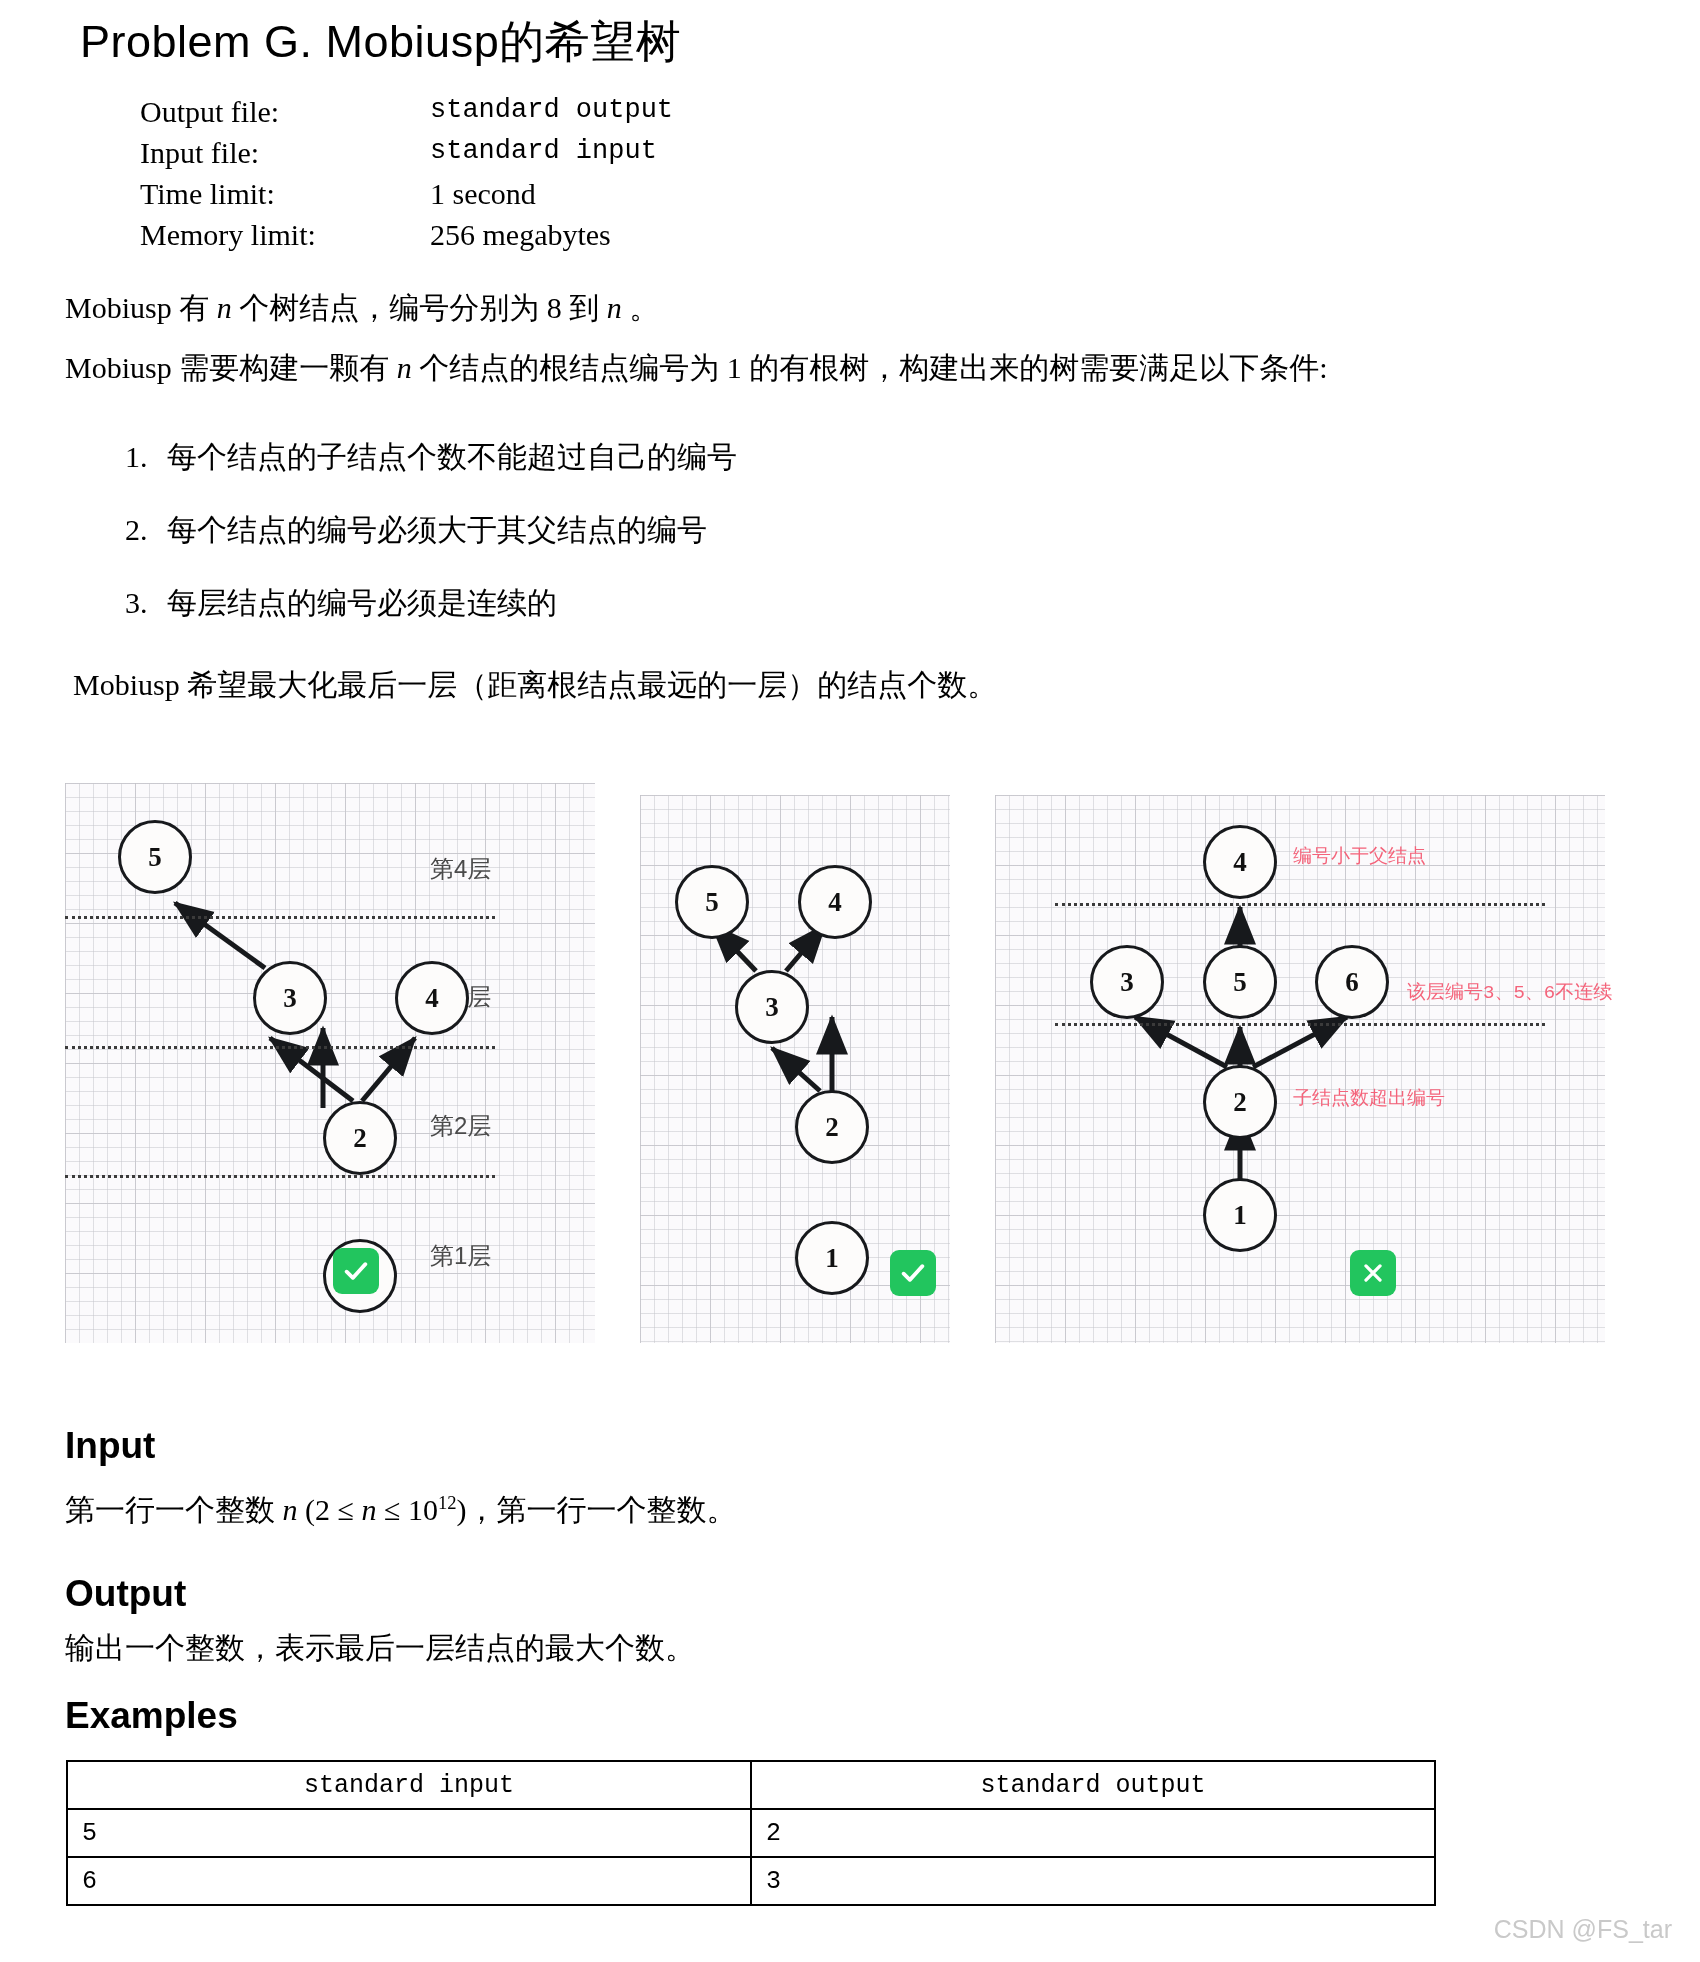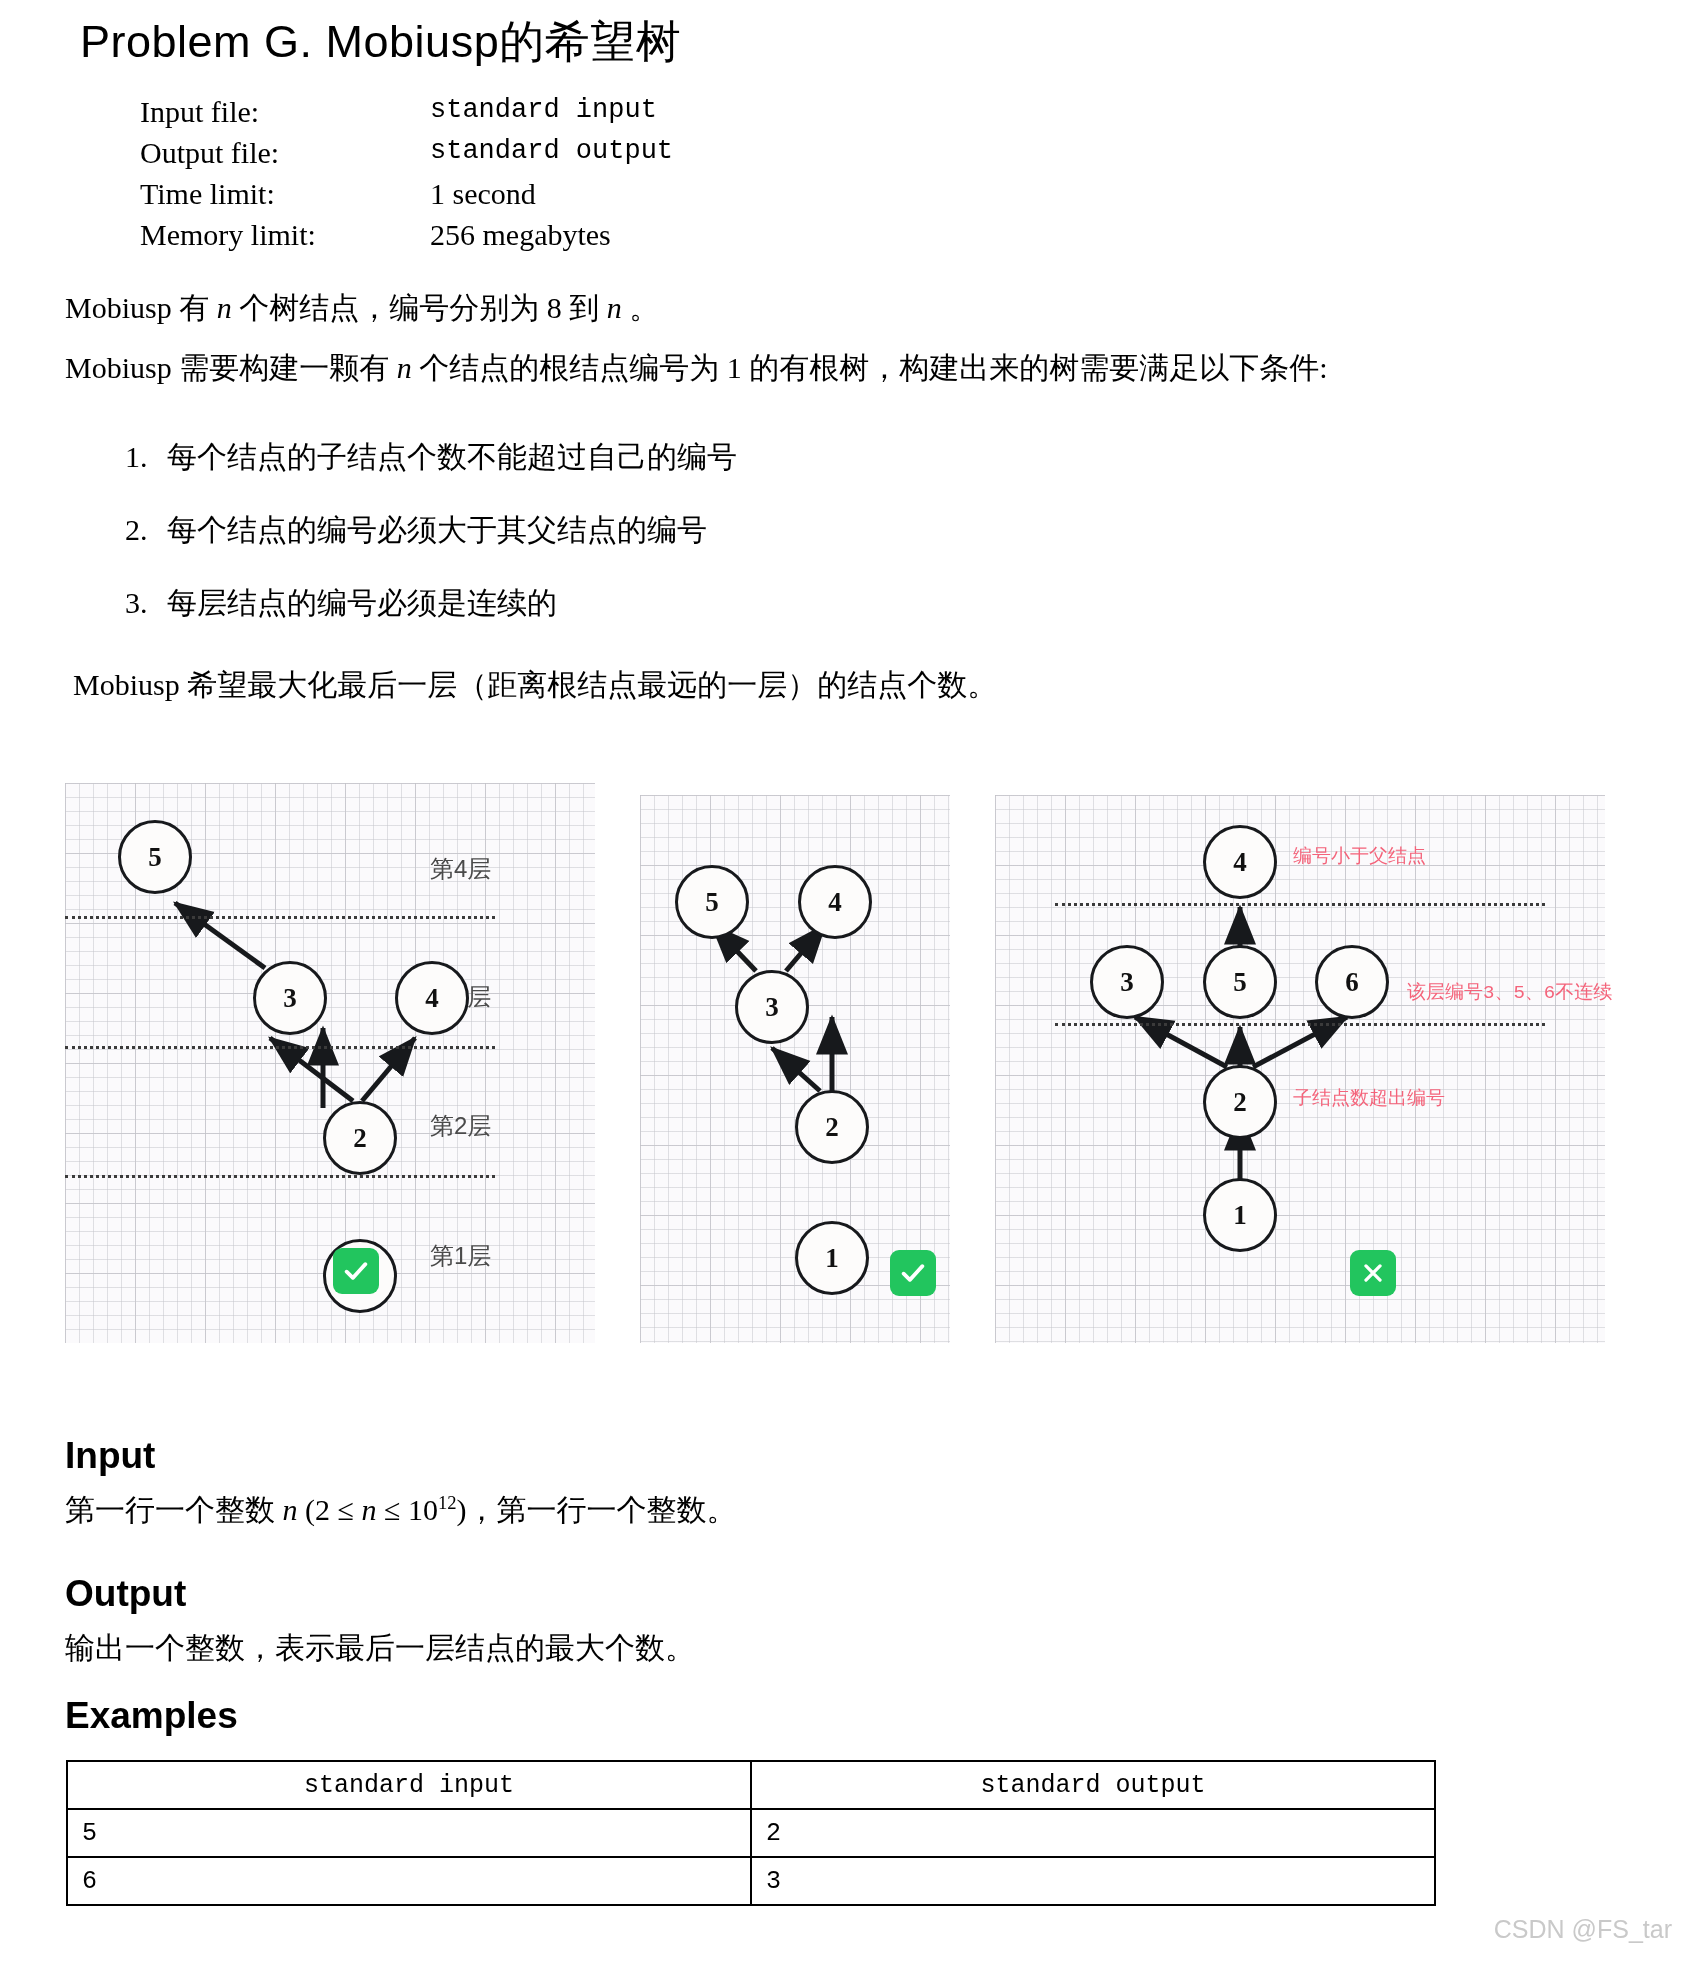"Input file:" div.meta-row { order: before "Output file:" -> after "Output file:" }
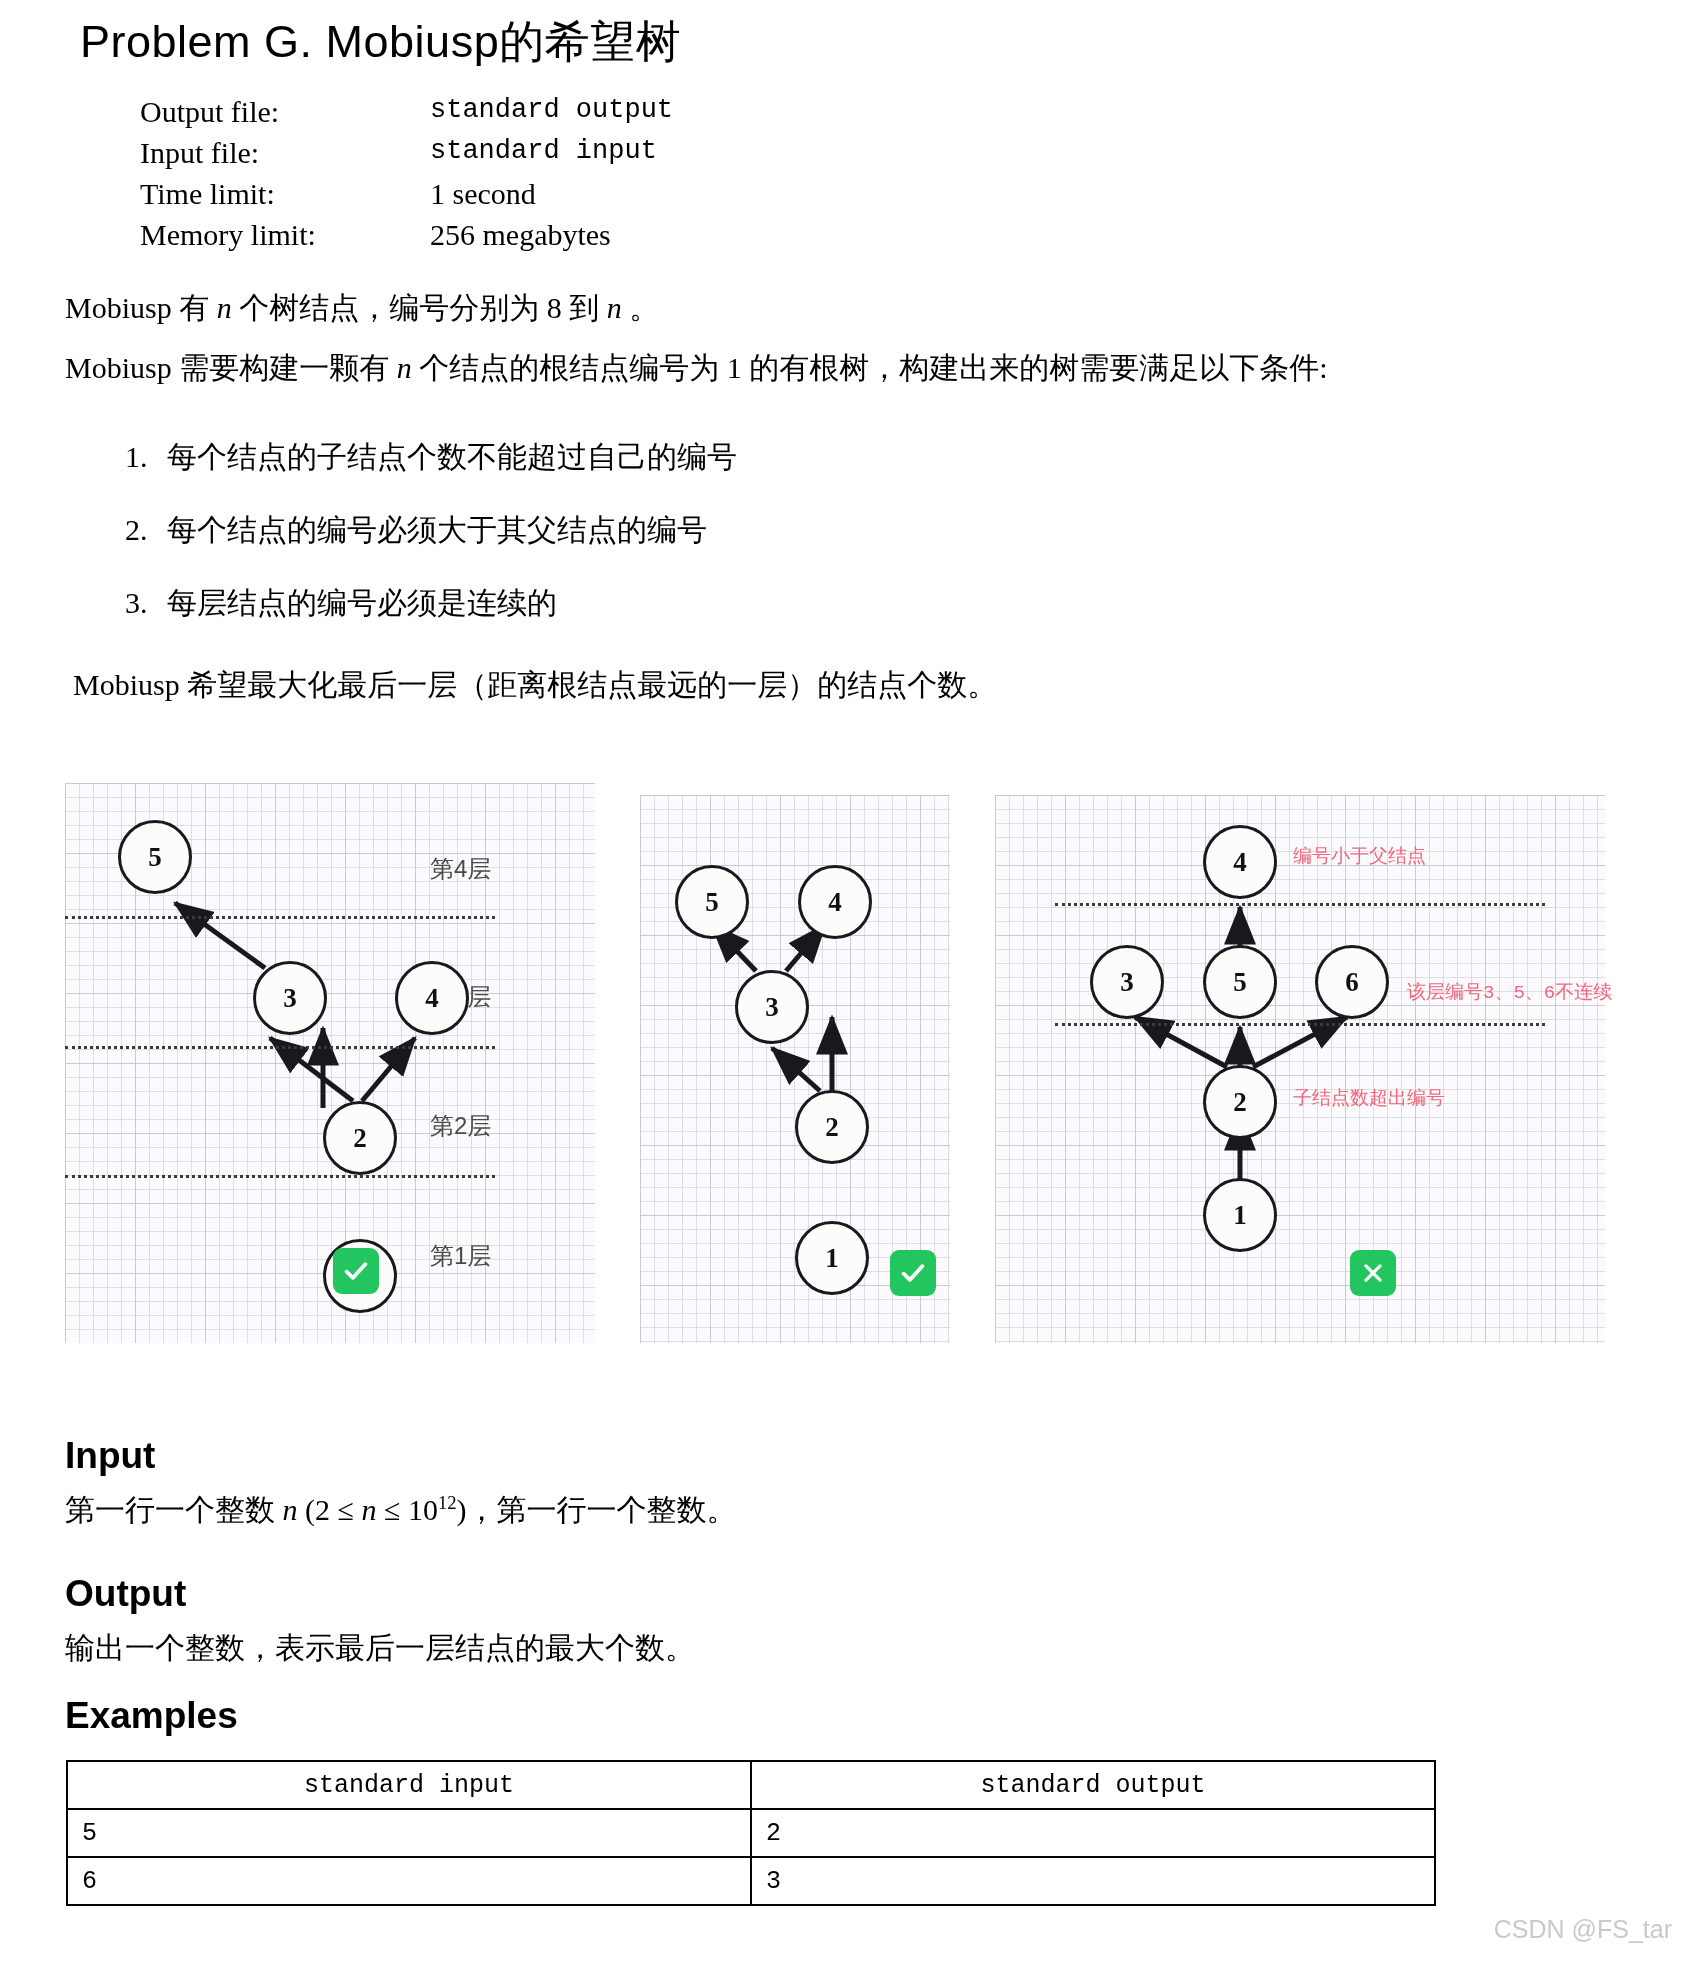"Input" div.section-h { margin-top: 10px -> none }
